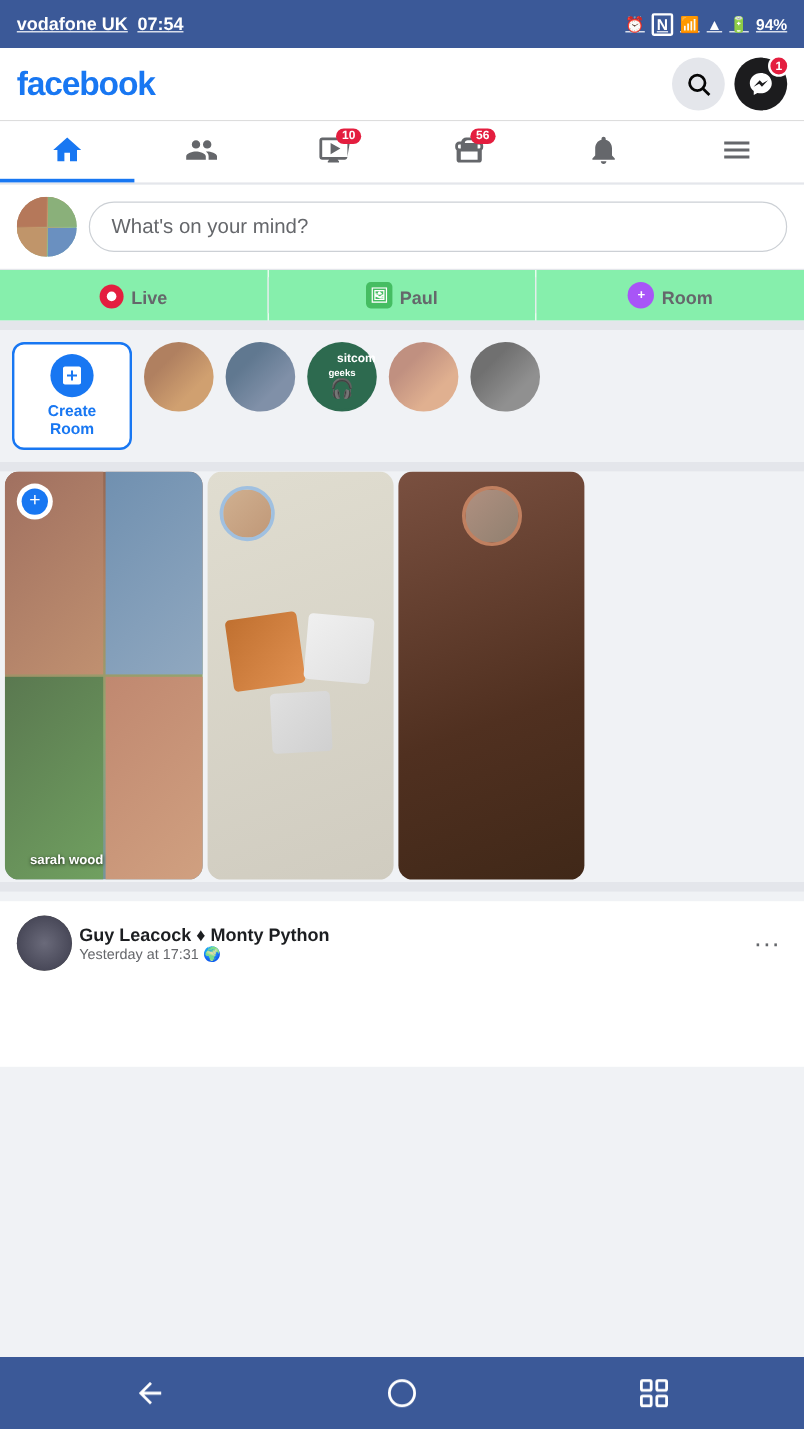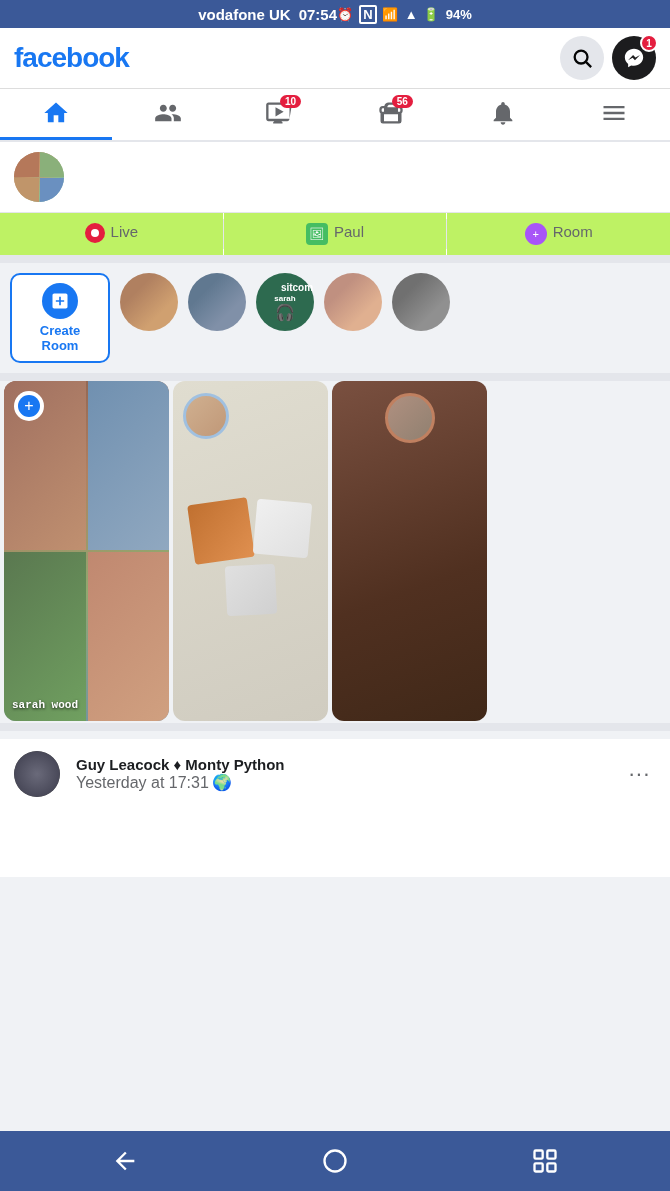"vodafone UK" .status-bar { height: 28px -> 40px; justify-content: center -> space-between; text-decoration: none -> underline }
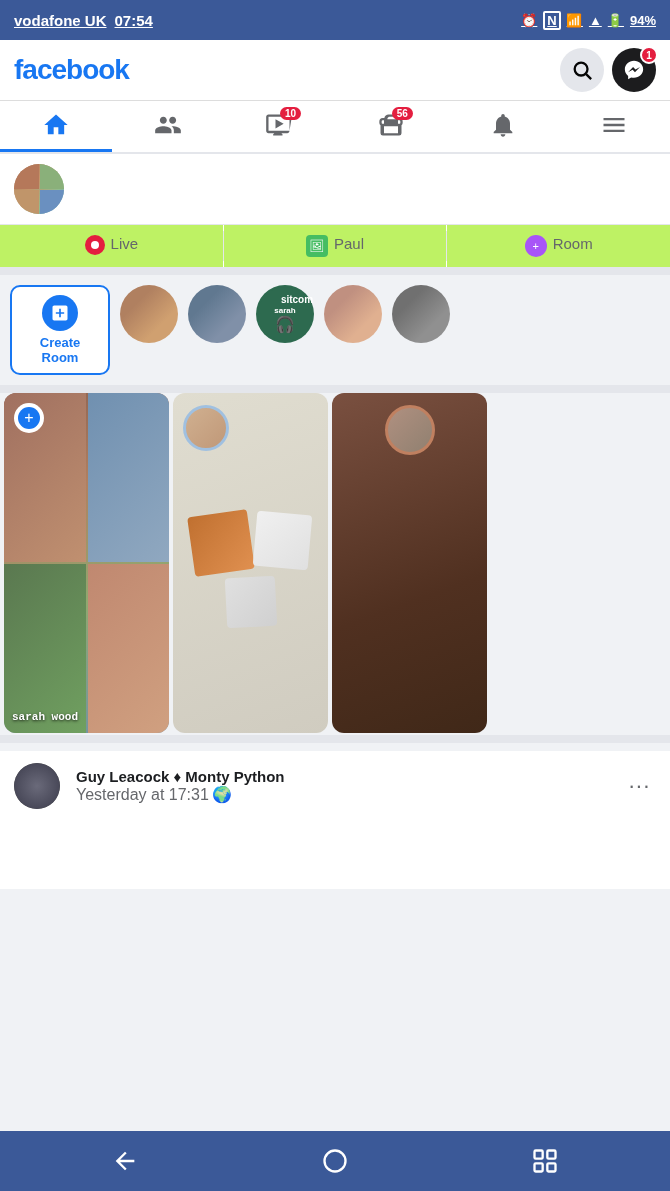"What's on your mind?" div.post-input { html: none -> <div>What's on your mind?</div> }
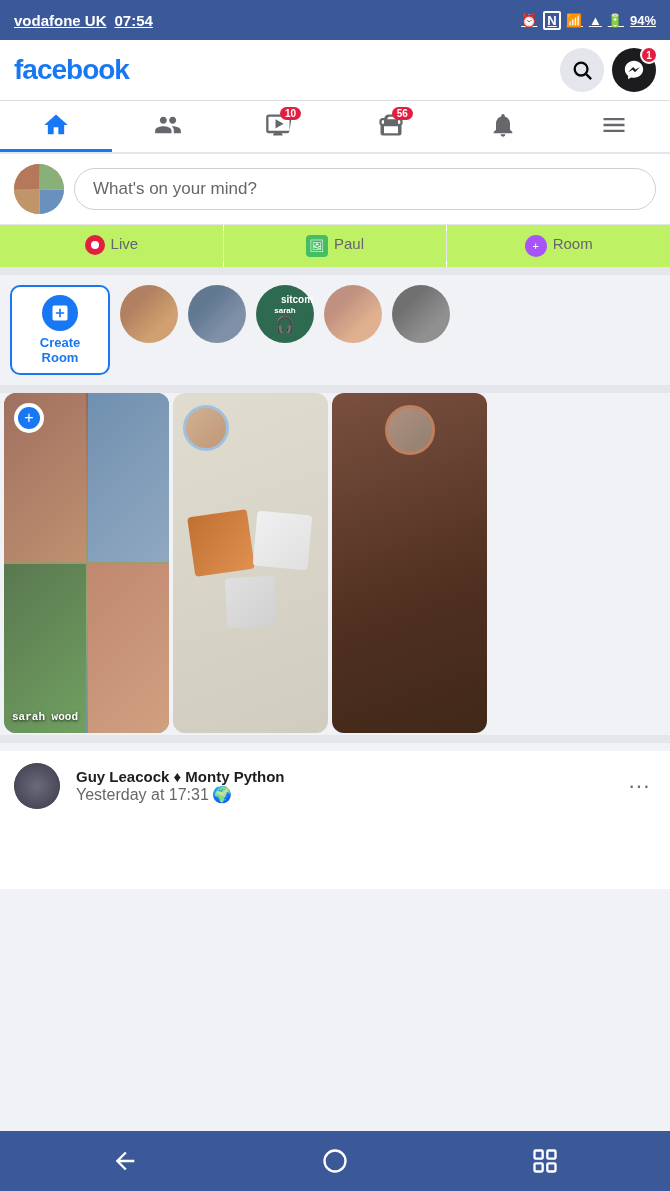"Live" .action-btn { align-items: flex-start -> flex-end; background: #bef264 -> #86efac; font-weight: 400 -> 700 }
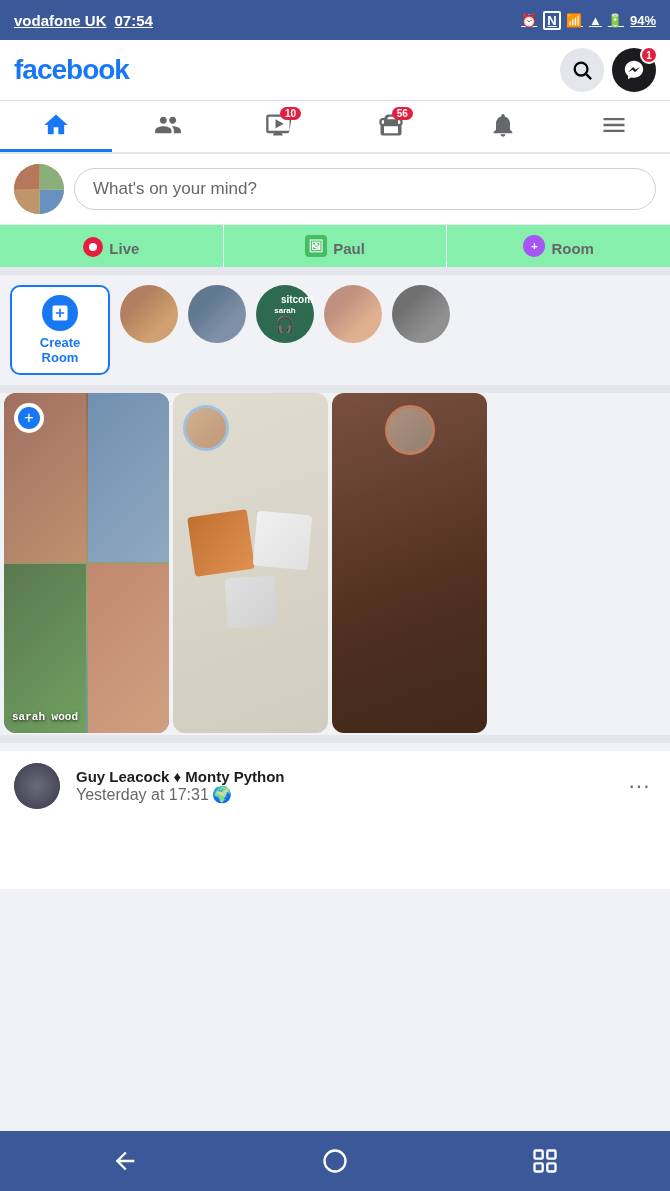"sarah" span { text: sarah -> geeks }
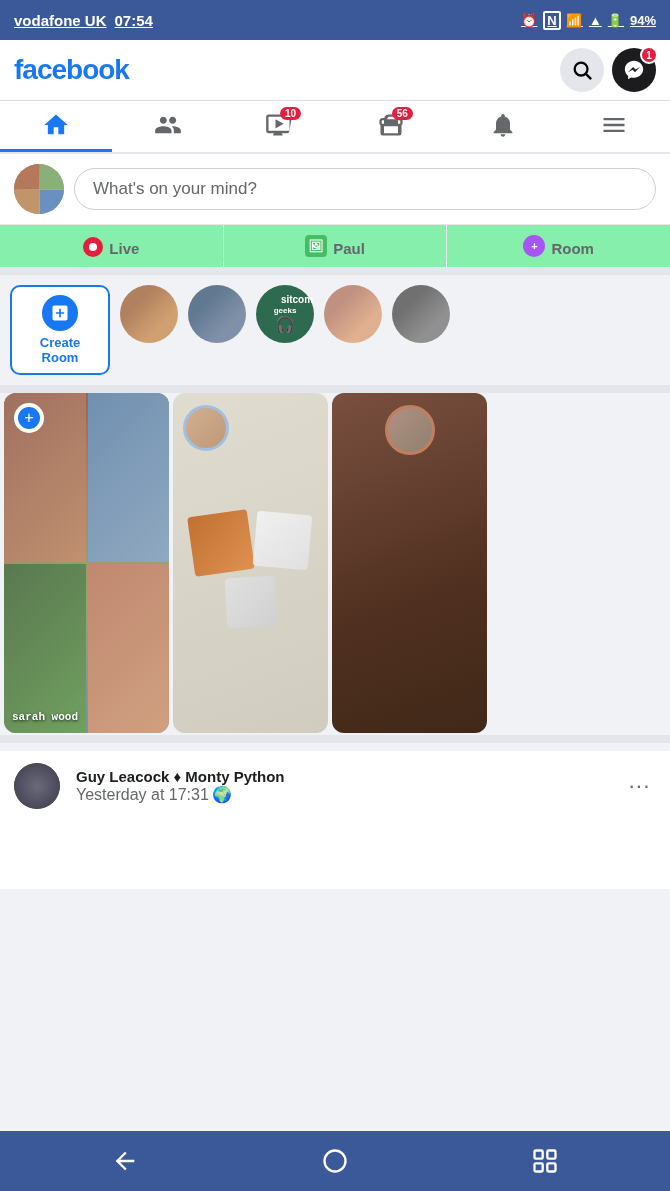"sarah wood" .story-thumb-label { font-family: Liberation Mono, monospace -> none; left: 8px -> 21px }
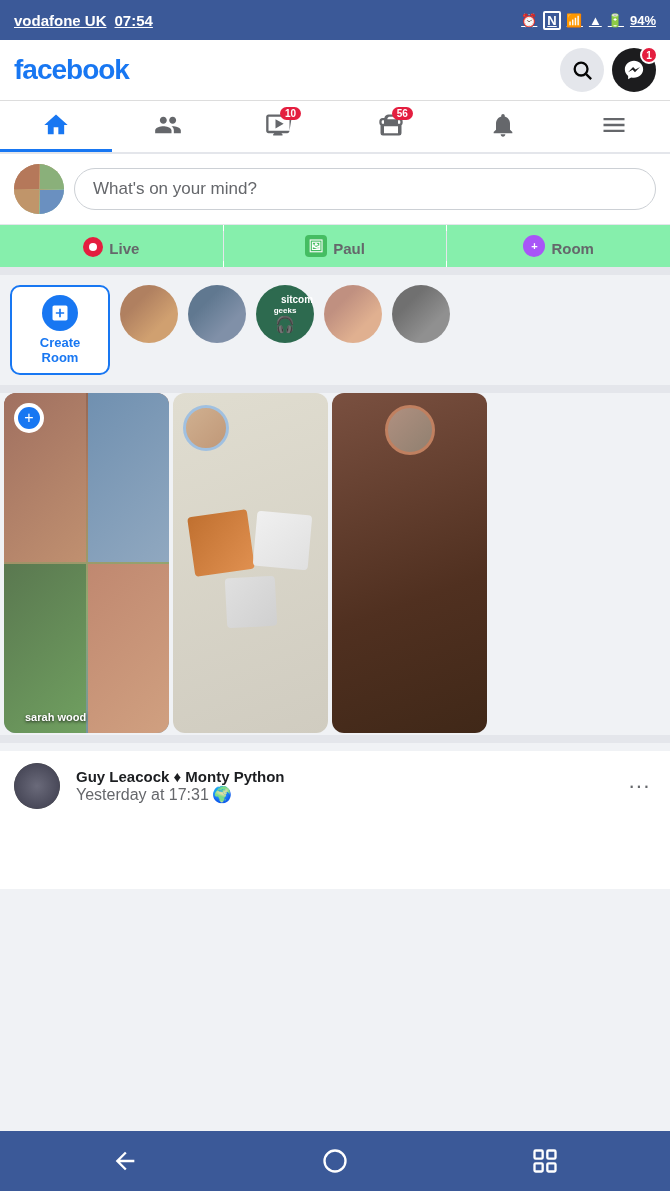"Guy Leacock ♦ Monty Python" .post-user { gap: 16px -> 6px }
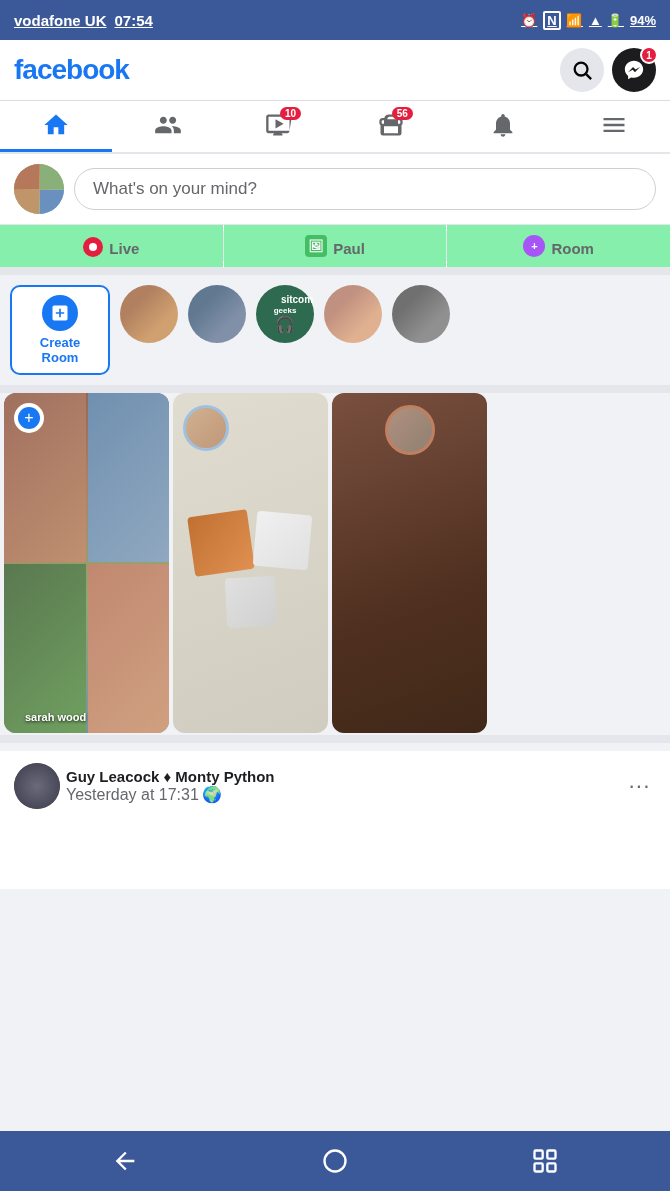"Yesterday at 17:31" .post-timestamp { font-size: 16px -> 12px }
